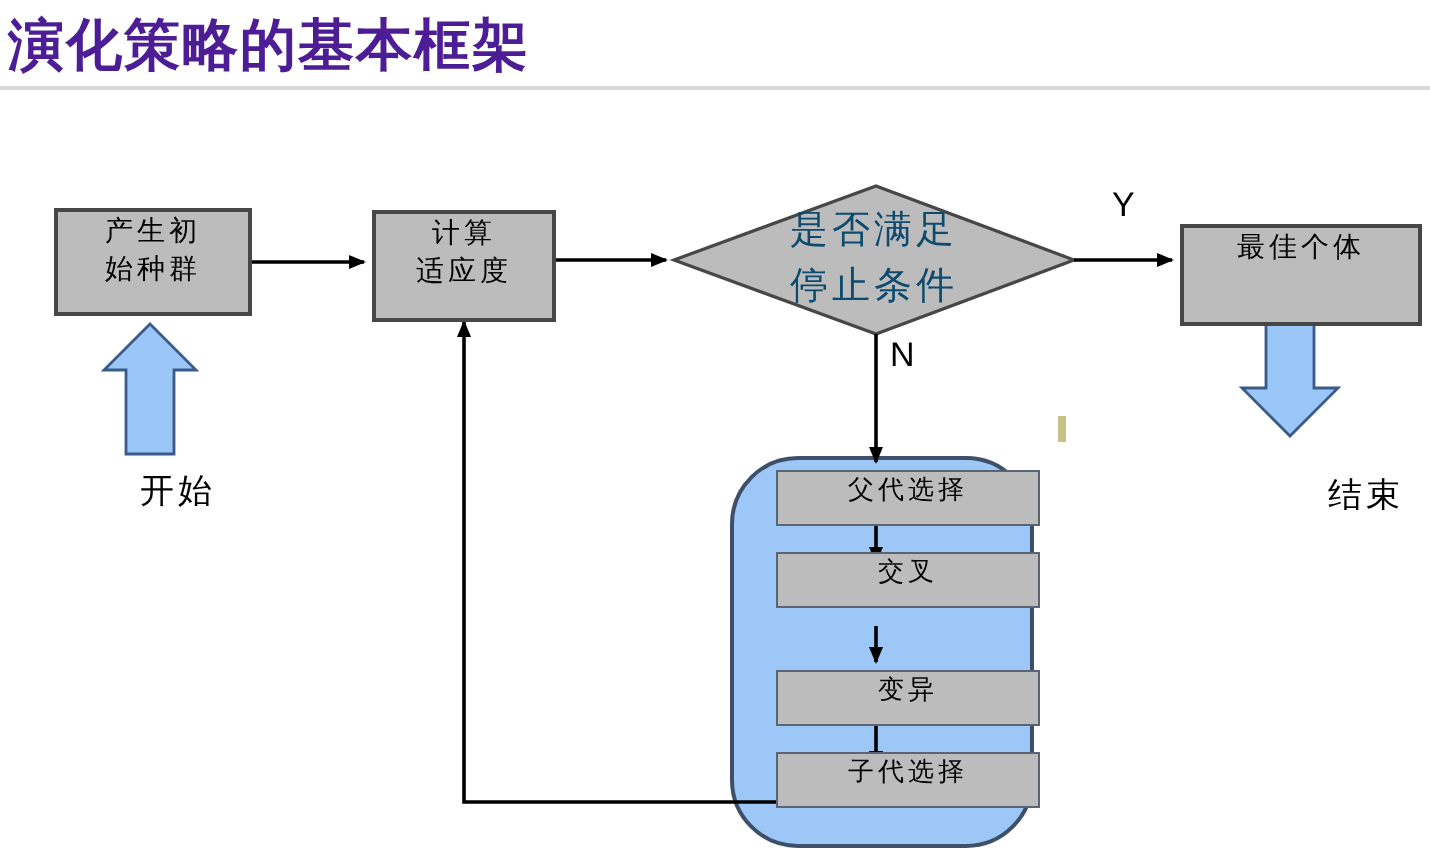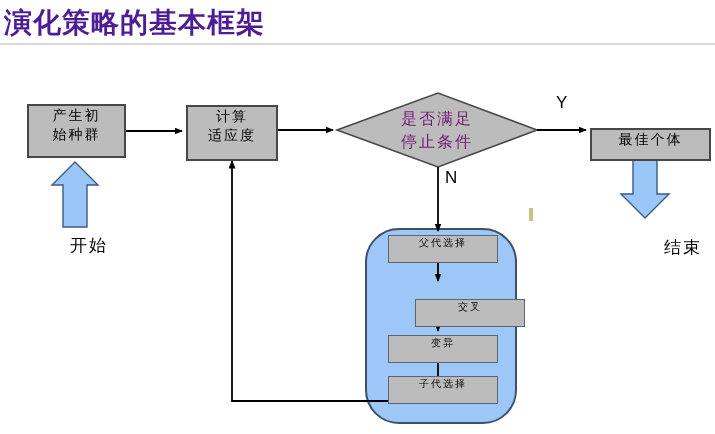"是否满足" .diamond-text { color: #701a75 -> #0c4a6e; font-size: 16px -> 19px }
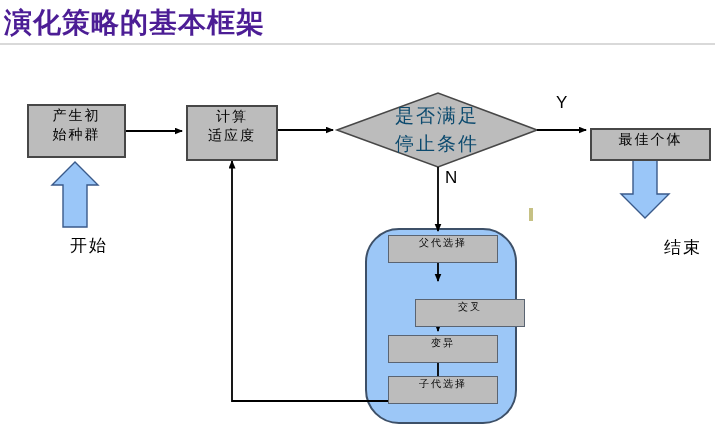"最佳个体" div.box { height: 33px -> 51px; top: 128px -> 112px }
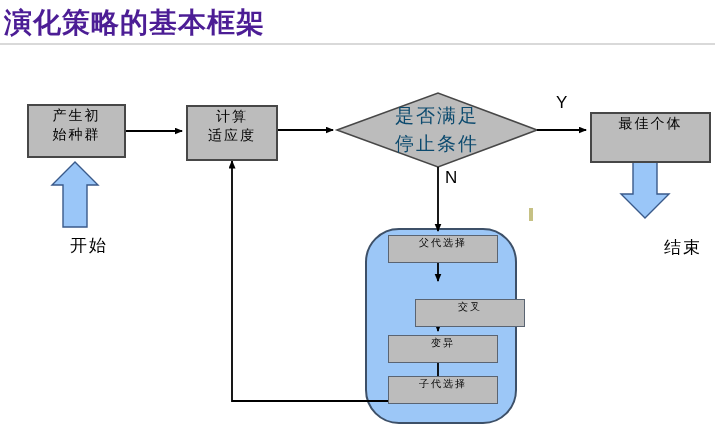"父代选择" .inner-box { font-size: 10px -> 13px; width: 110px -> 132px }
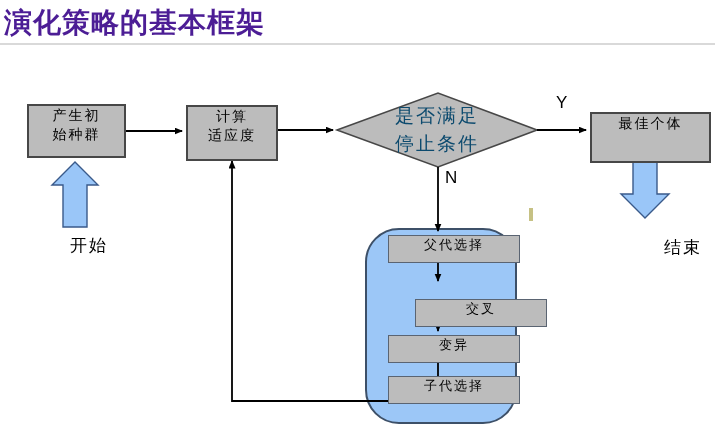"交叉" div.box { margin-left: 27px -> none; top: 299px -> 276px }
